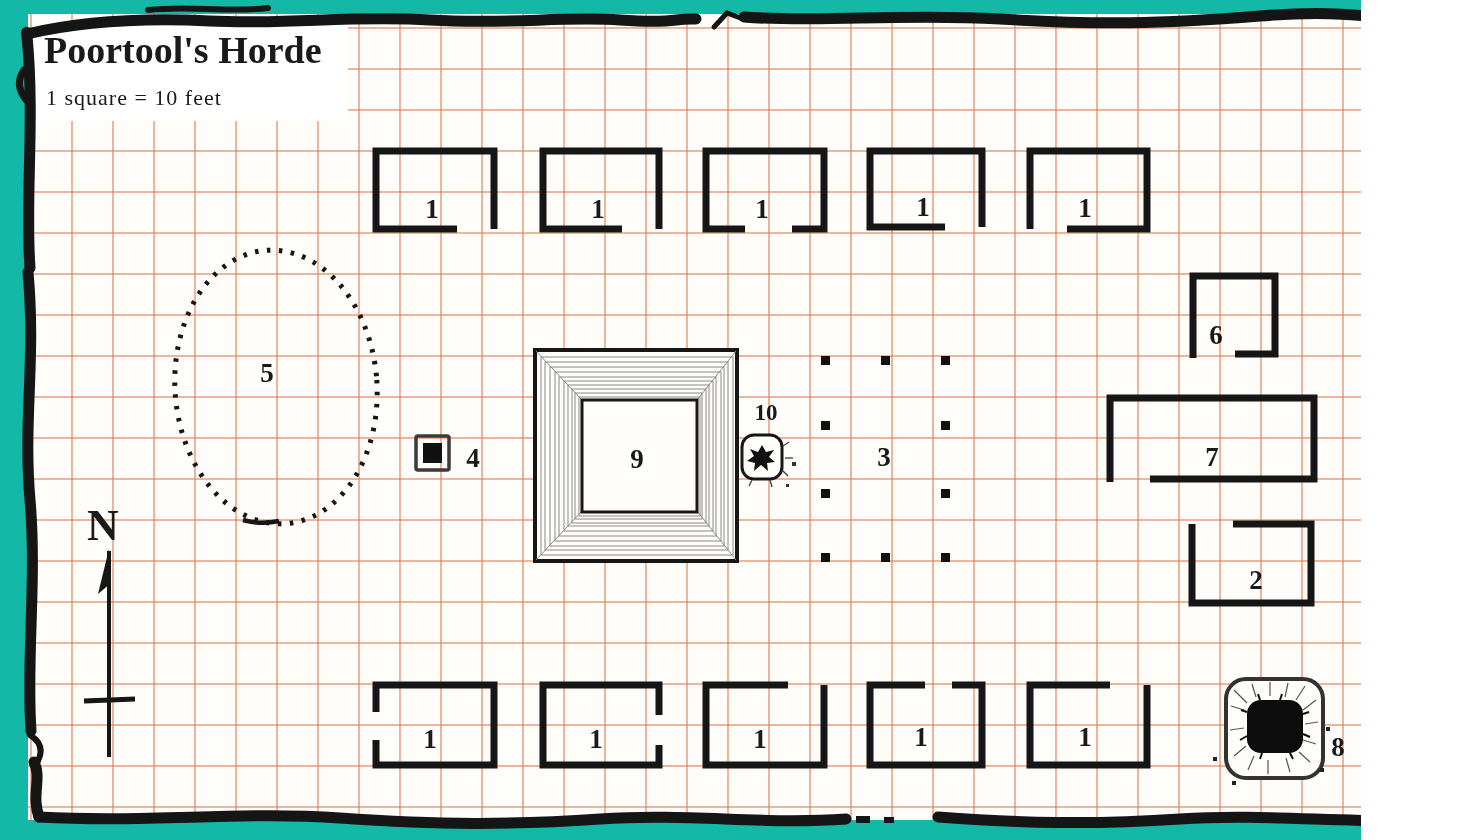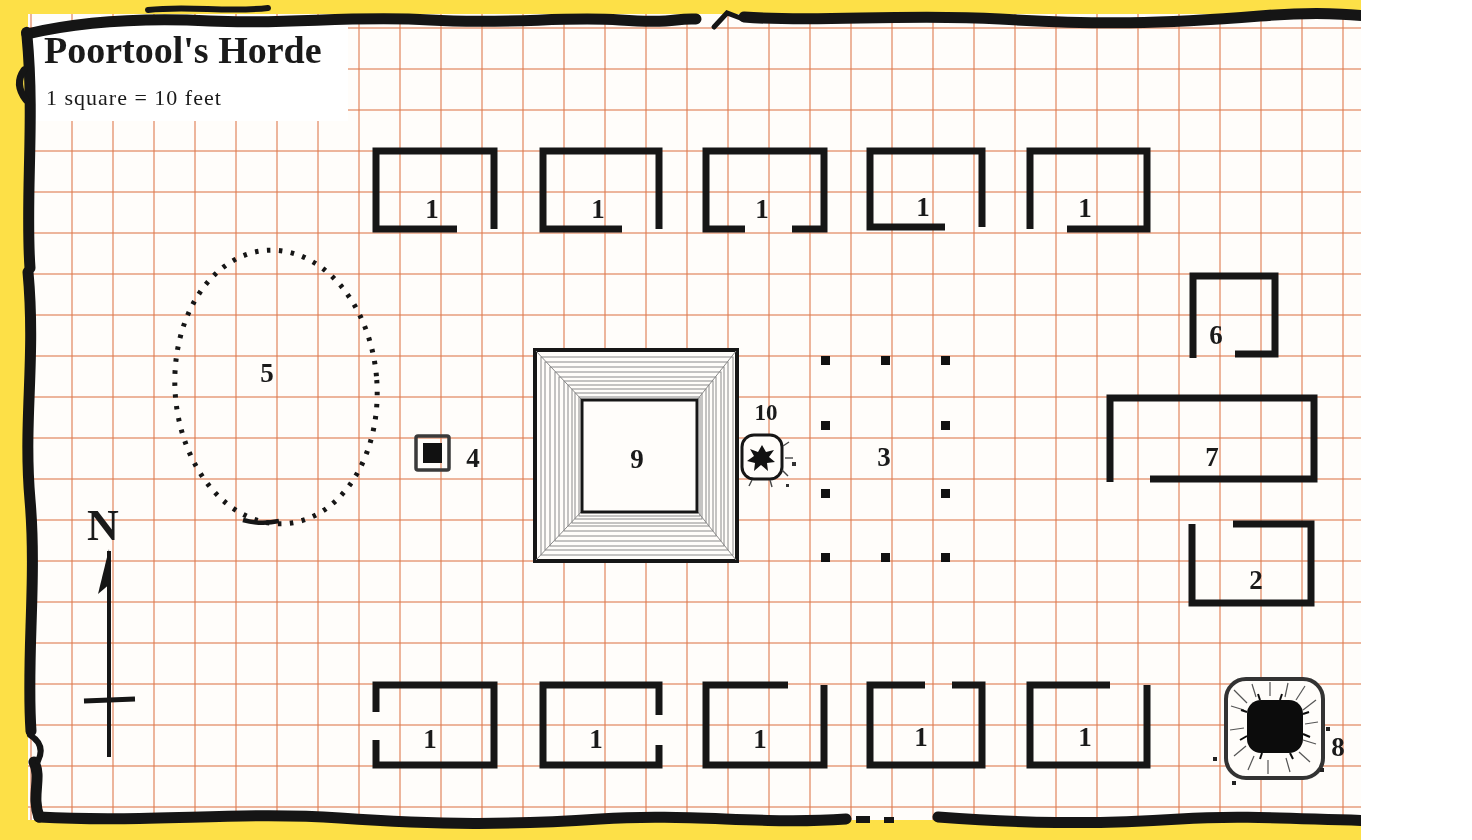"Poortool's Horde" .stage { background: #fde047 -> #14b8a6 }
